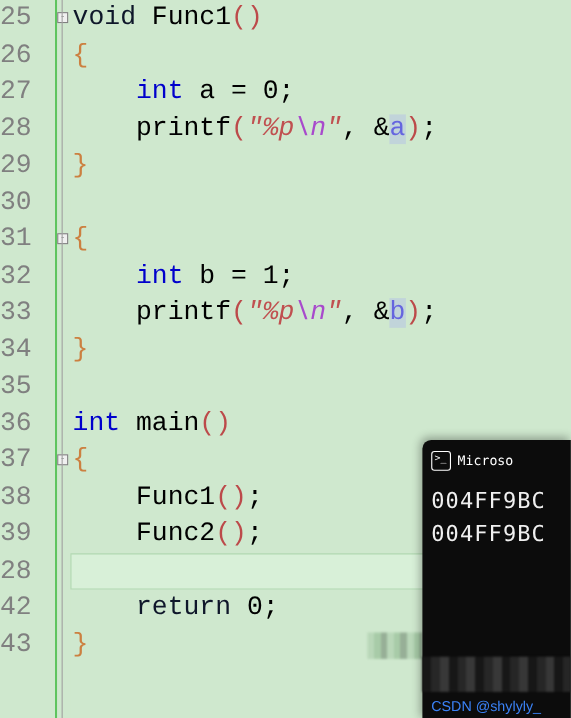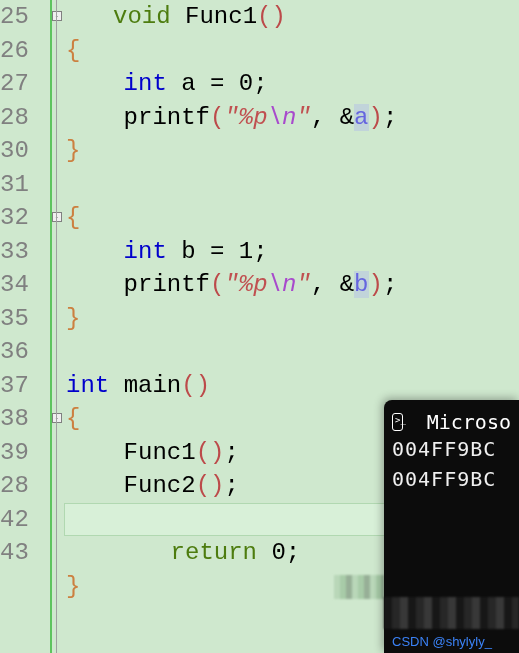"void" .kw { color: #4d7c0f -> #0f172a; margin-left: 47px -> none }
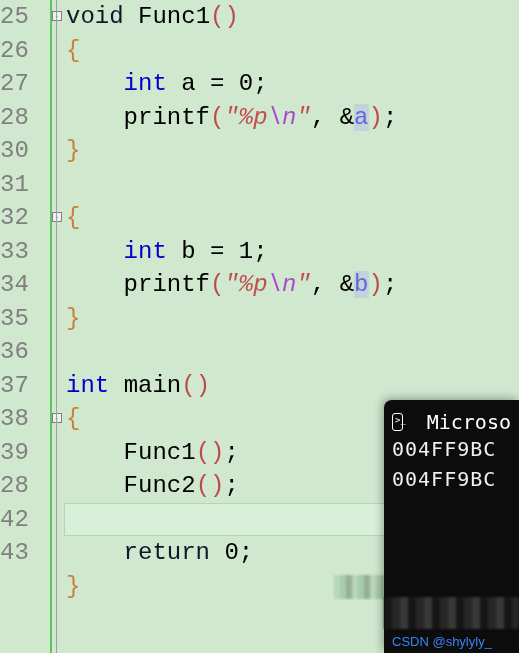"29" div.gutter-line { html: none -> <div>29</div> }
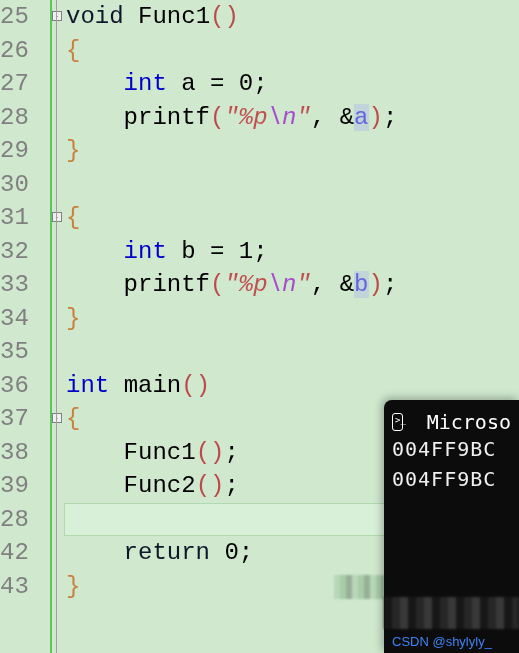"Microso" .terminal-header { font-size: 20px -> 12px; gap: 24px -> 6px; margin-bottom: none -> 12px }
